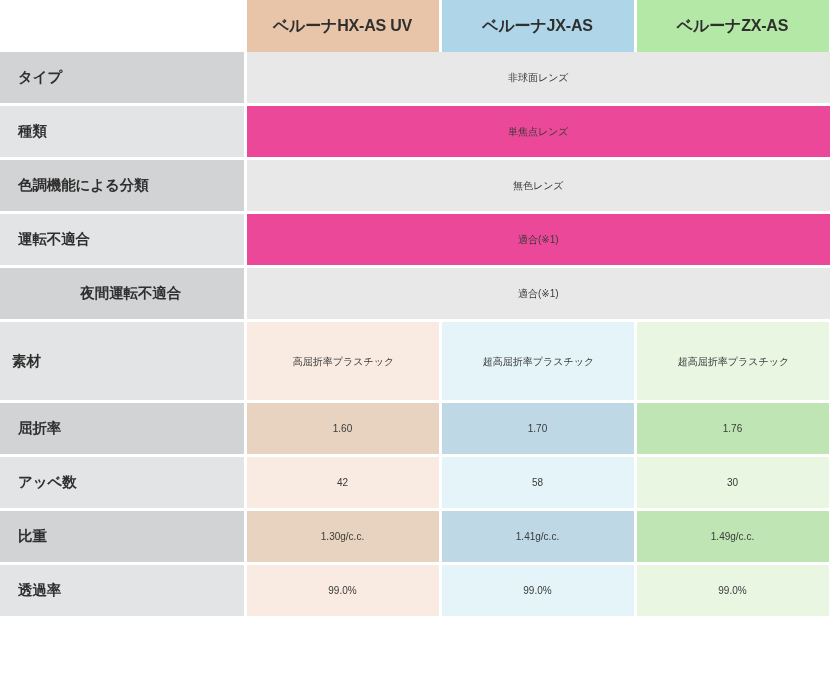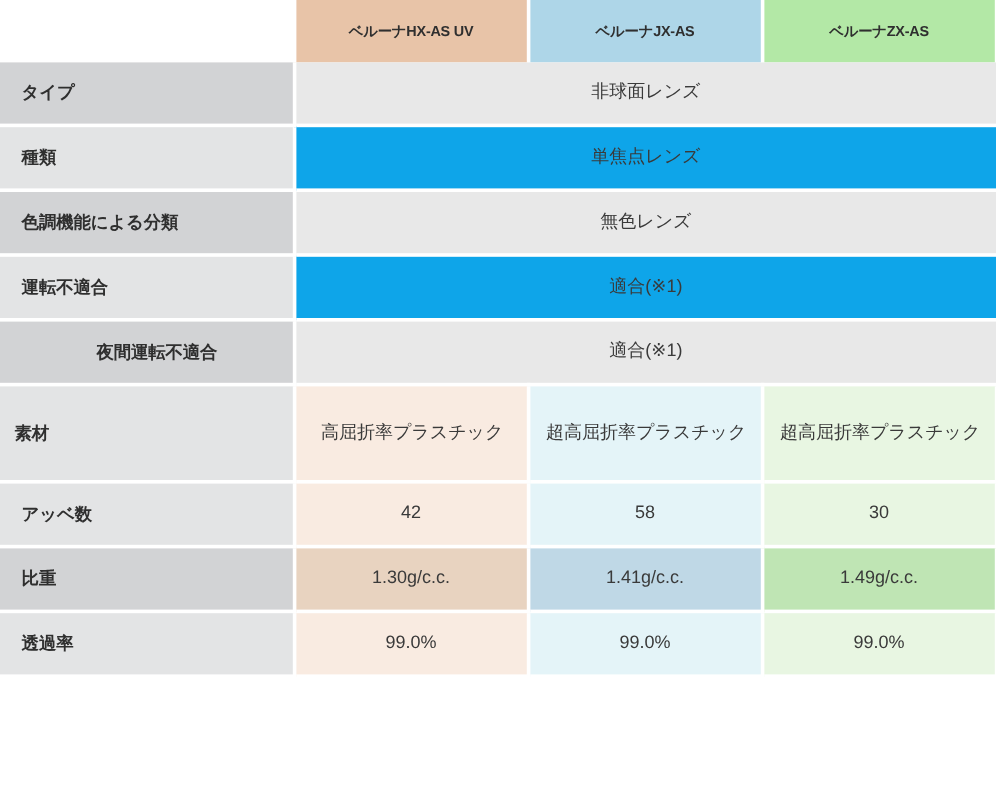"ベルーナHX-AS UV" tr.header-row th.prod { font-size: 12px -> 16px }
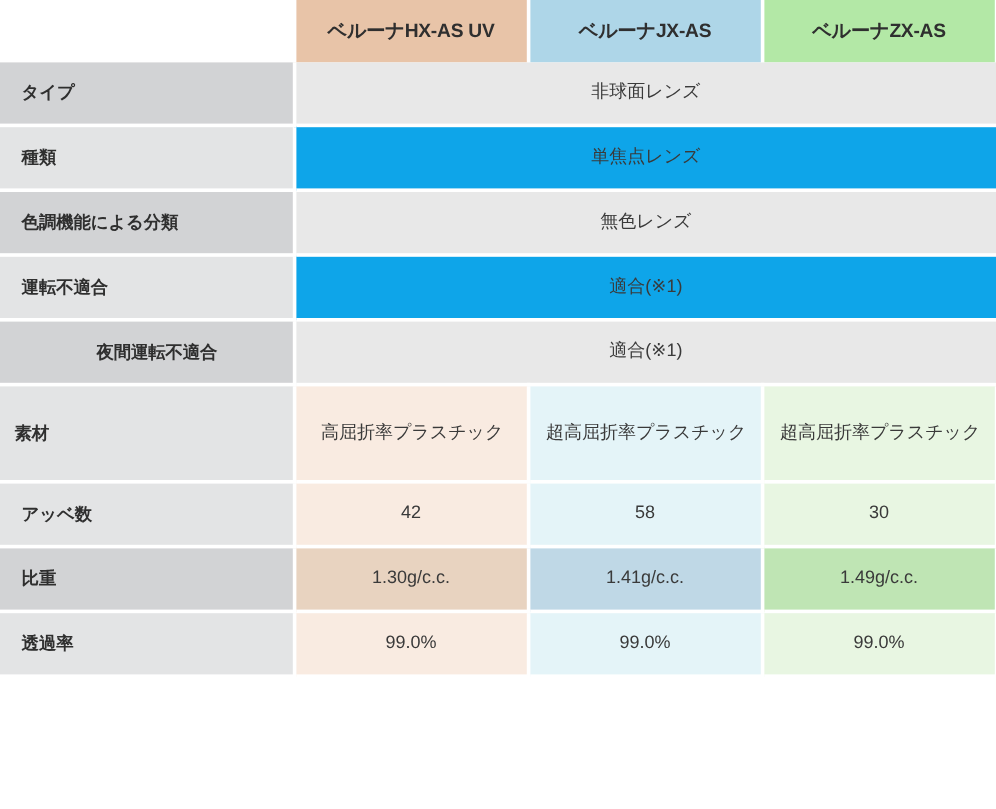"非球面レンズ" td.val { font-size: 15px -> 10px }
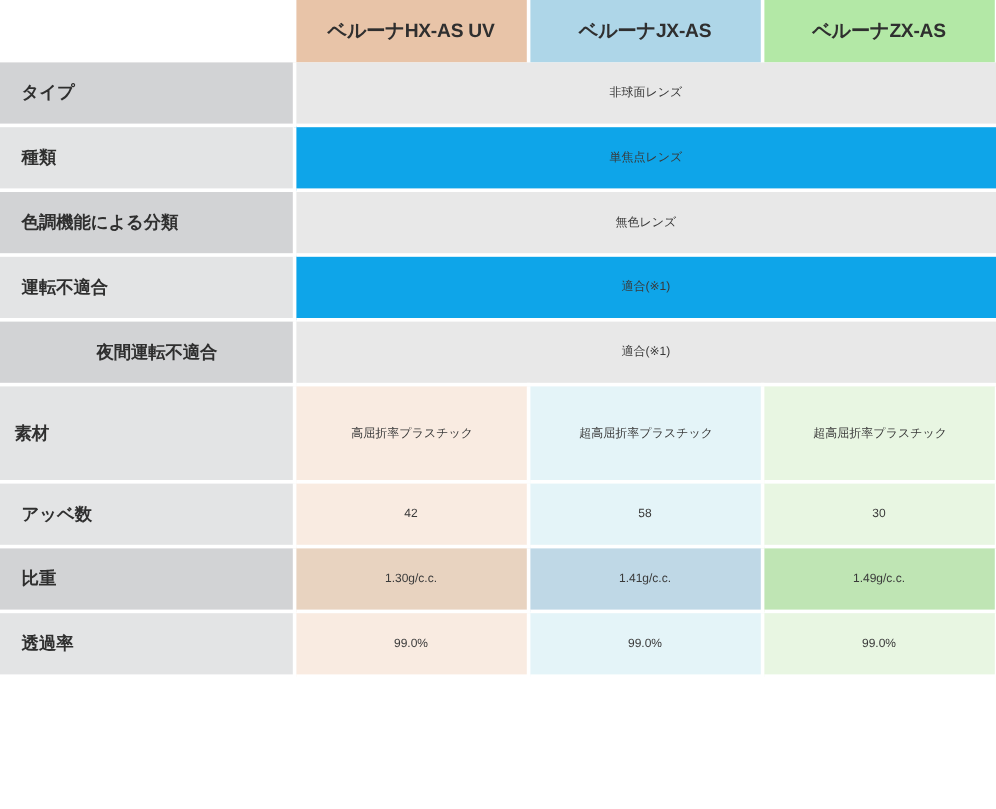"単焦点レンズ" td.val.neutral-light { background: #0ea5e9 -> #ec4899 }
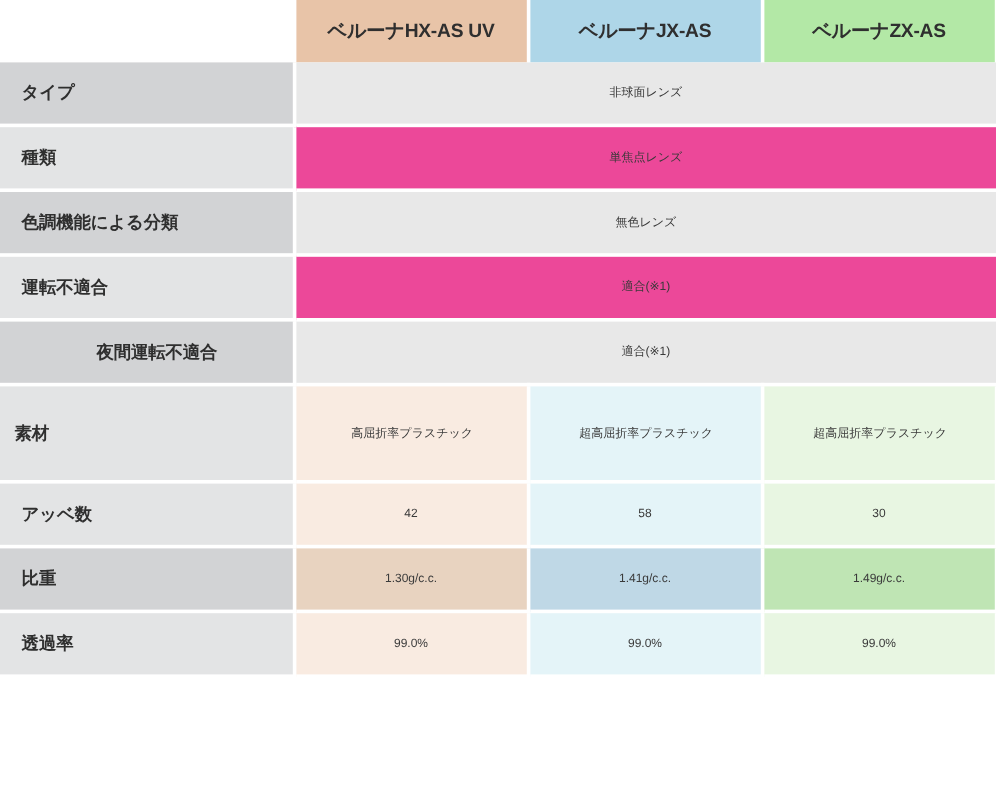"屈折率" tr.r-index { html: none -> <tr> <td>屈折率</td> <td>1.60</td> <td>1.70</td> <td>1.76</td> </tr> }
